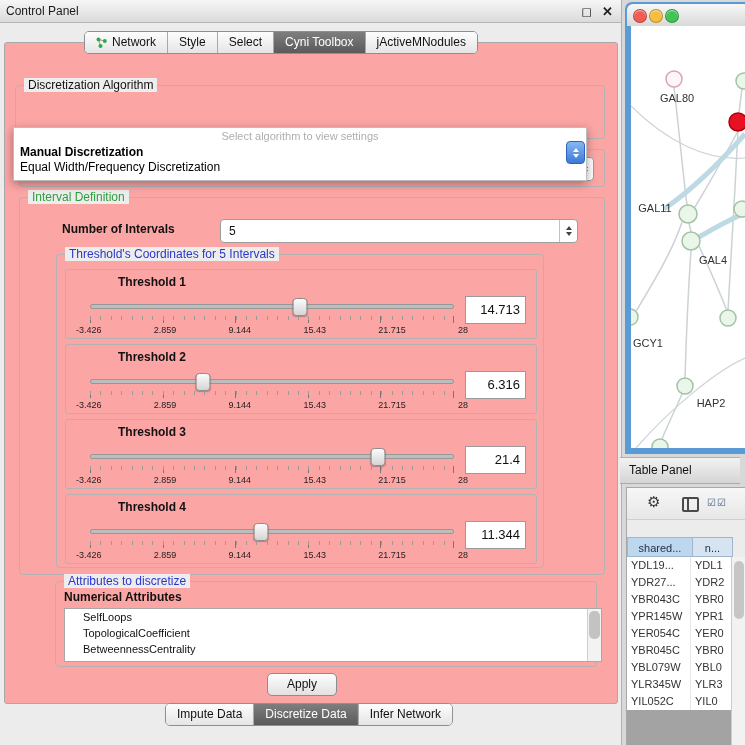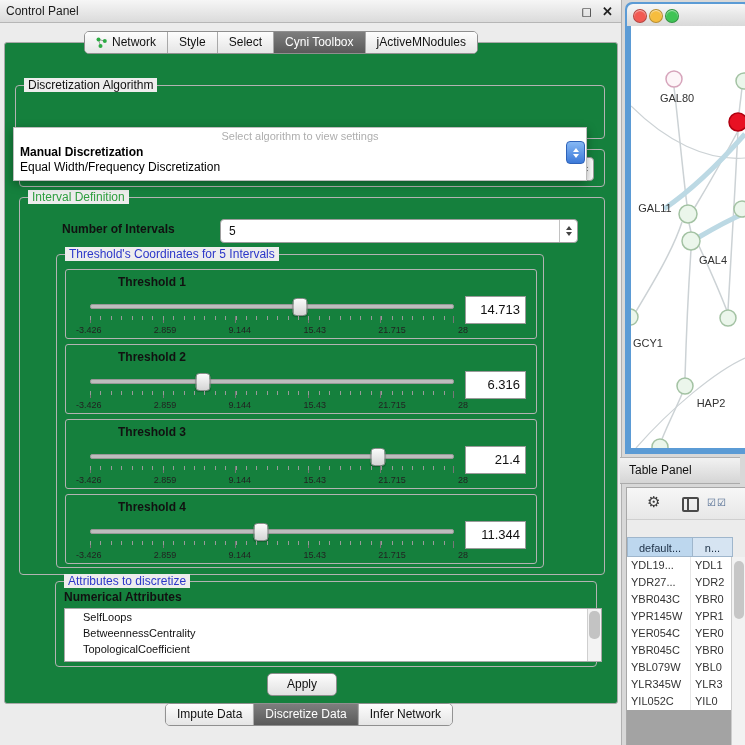"Discretization Algorithm" #mainpanel { background: #15803d -> #fca5a5 }
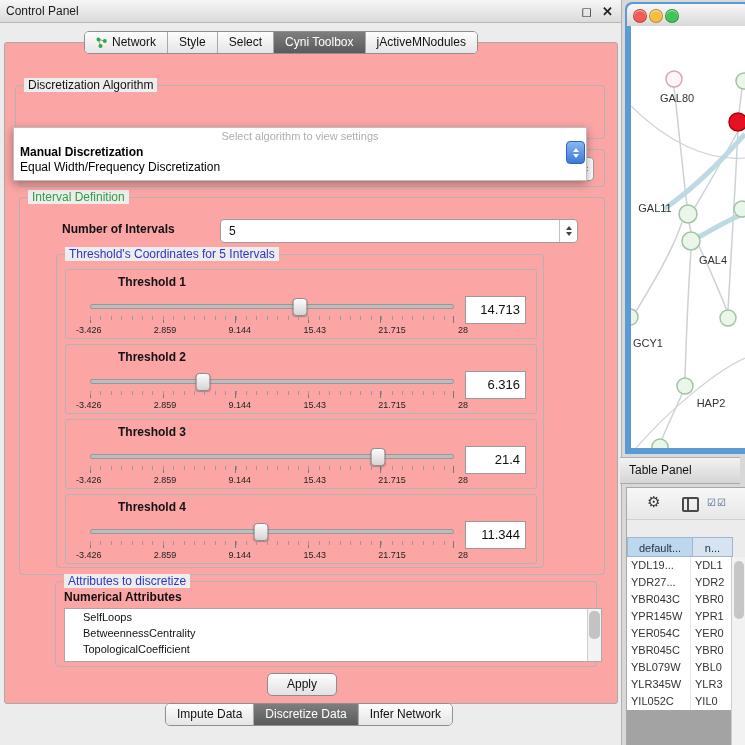"default..." div.th { text: default -> shared }
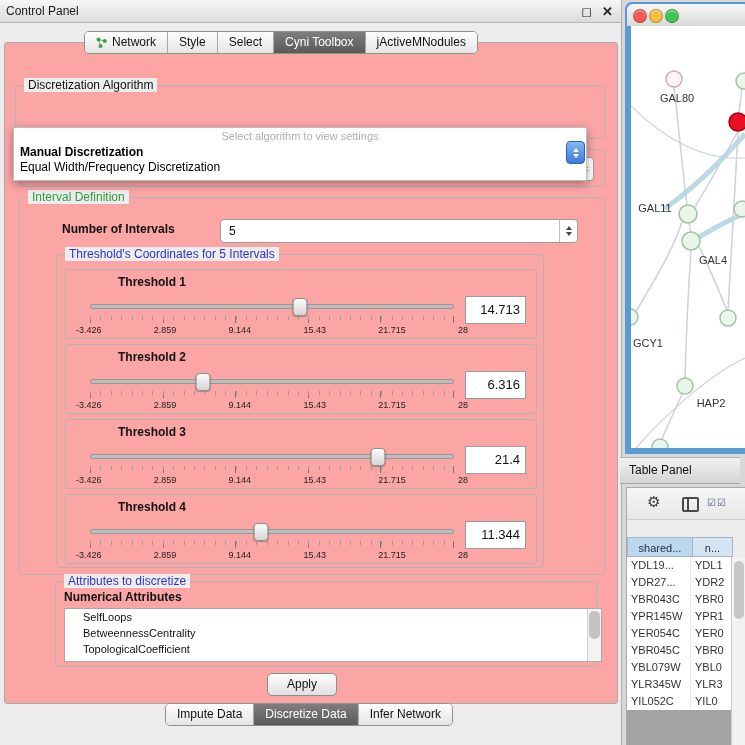"BetweennessCentrality" div.li { order: before "TopologicalCoefficient" -> after "TopologicalCoefficient" }
